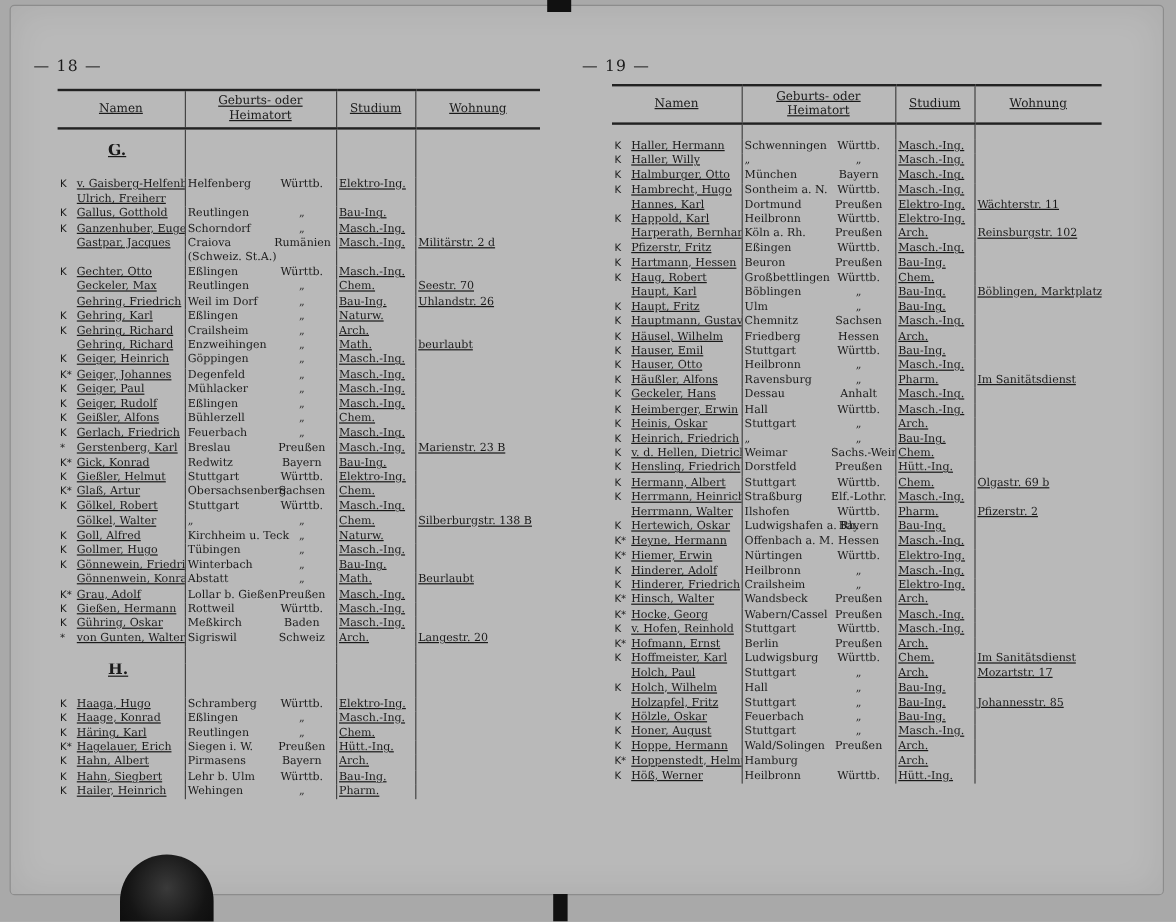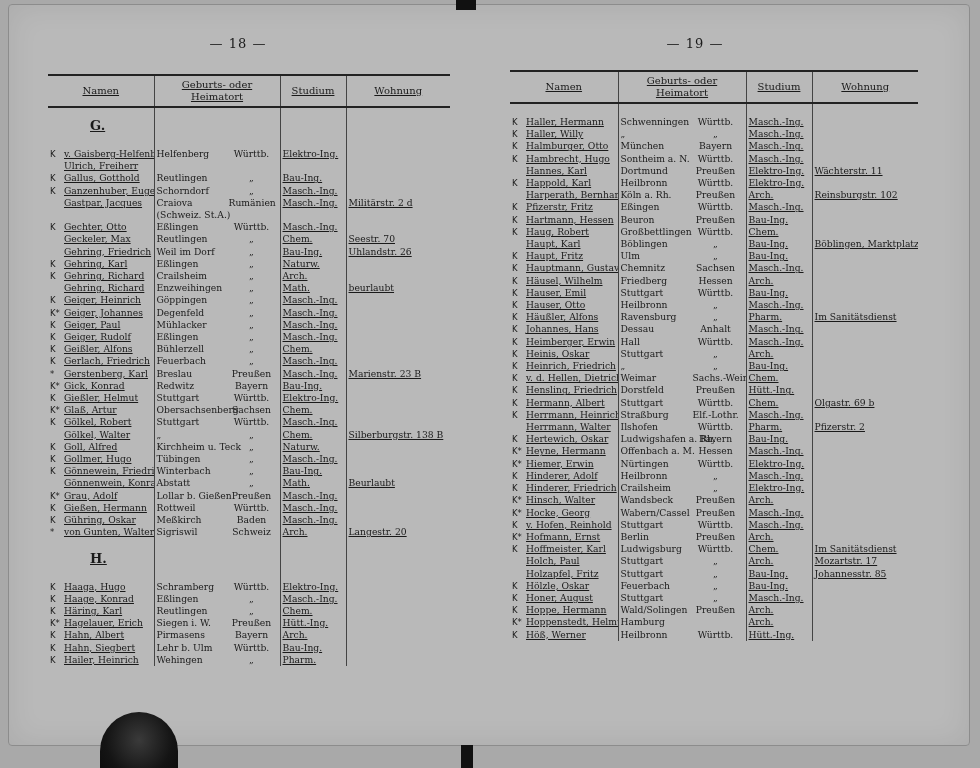"— 18 —" .page-number { text-align: center -> left; top: 36px -> 48px }
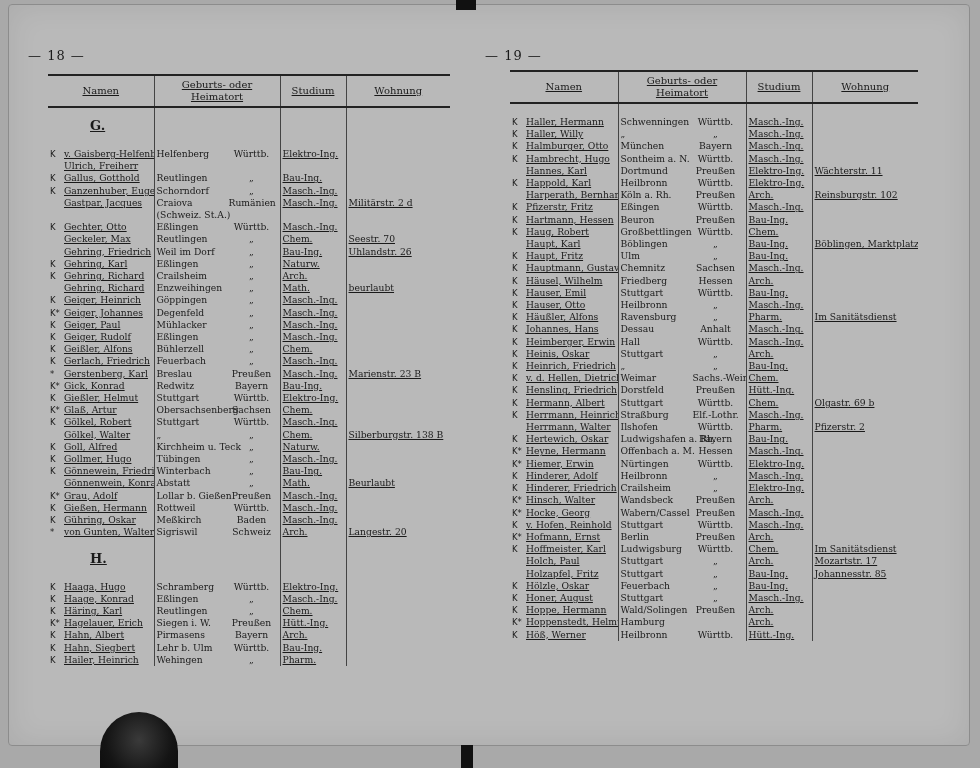"Johannes, Hans" span { text: Johannes -> Geckeler }
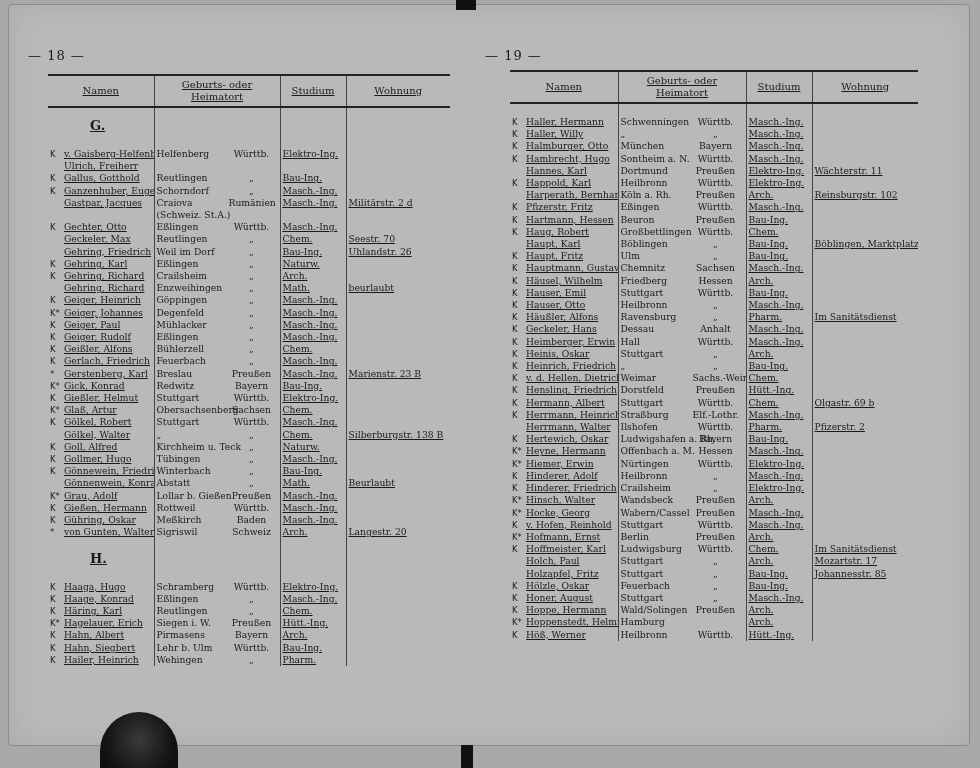"K Holch, Wilhelm" tr { html: none -> <tr> <td><span>K</span><span>Holch, Wilhelm</span></td> <td><span>Hall</span><span>„</span></td> <td>Bau-Ing.</td> <td></td> </tr> }
